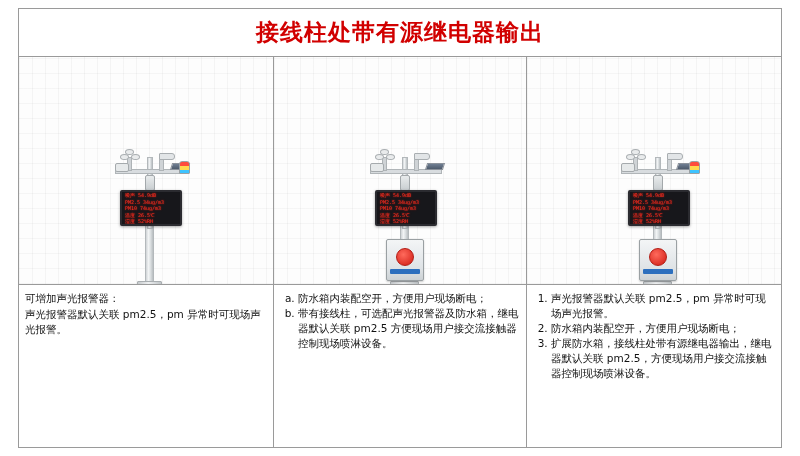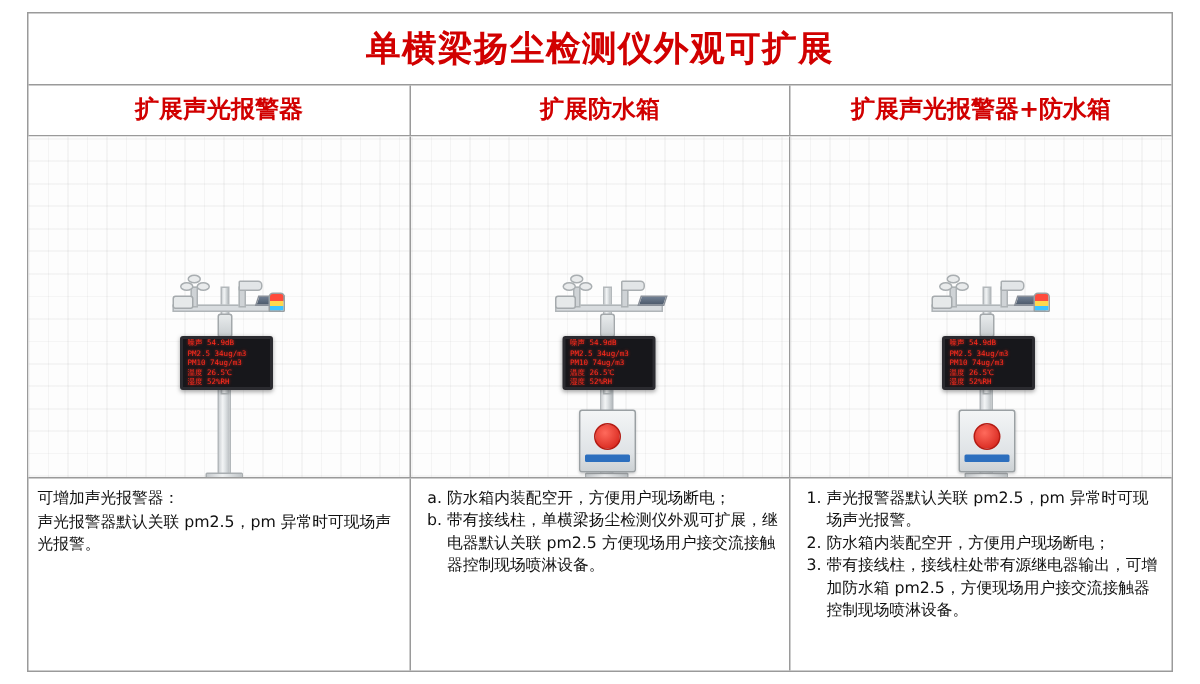"单横梁扬尘检测仪外观可扩展" div.title-text { text: 单横梁扬尘检测仪外观可扩展 -> 接线柱处带有源继电器输出 }
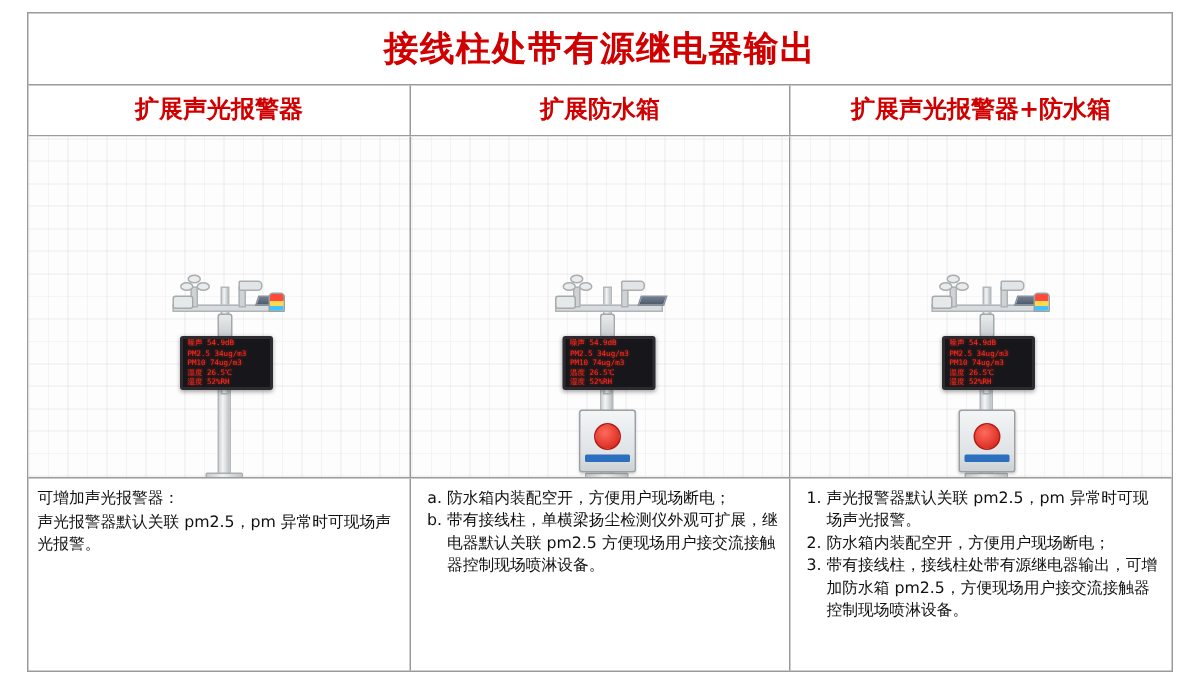"扩展声光报警器" div.header-row { html: <div> <div>扩展声光报警器</div> <div>扩展防水箱</div> <div>扩展声光报警器+防水箱</div> </div> -> none }
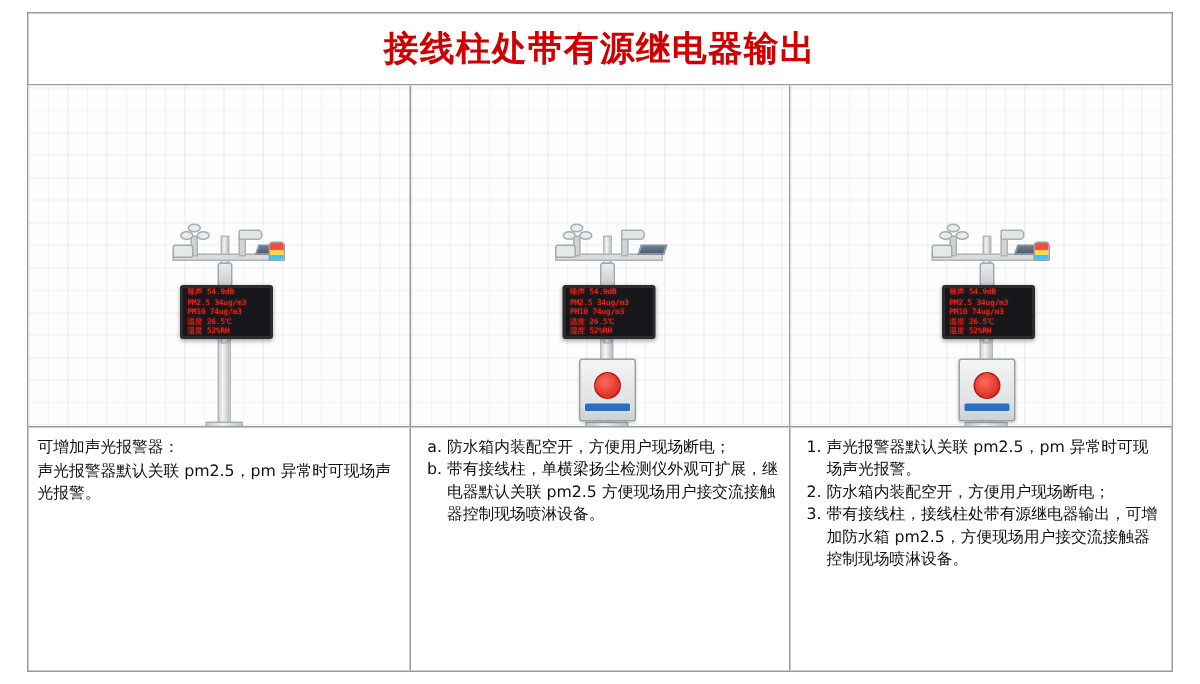"带有接线柱，单横梁扬尘检测仪外观可扩展，继电器默认关联 pm2.5" li { text: 单横梁扬尘检测仪外观可扩展 -> 可选配声光报警器及防水箱 }
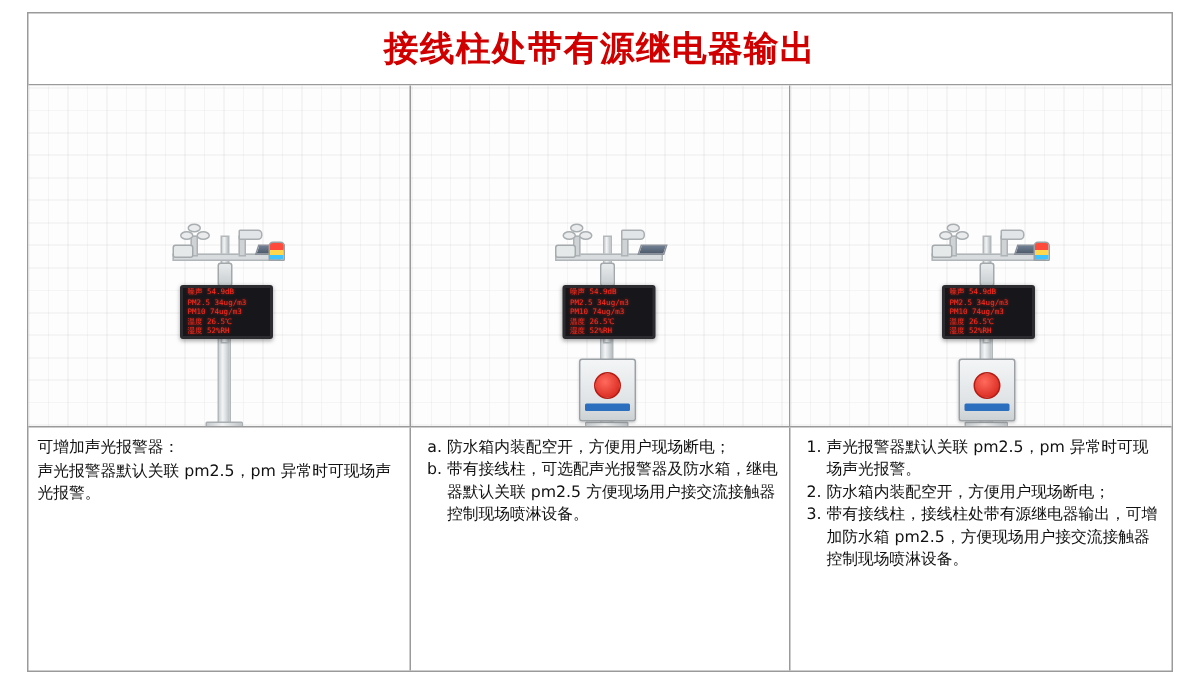"带有接线柱，接线柱处带有源继电器输出，可增加防水箱" li { text: 带有接线柱，接线柱处带有源继电器输出，可增加防水箱 -> 扩展防水箱，接线柱处带有源继电器输出，继电器默认关联 }
